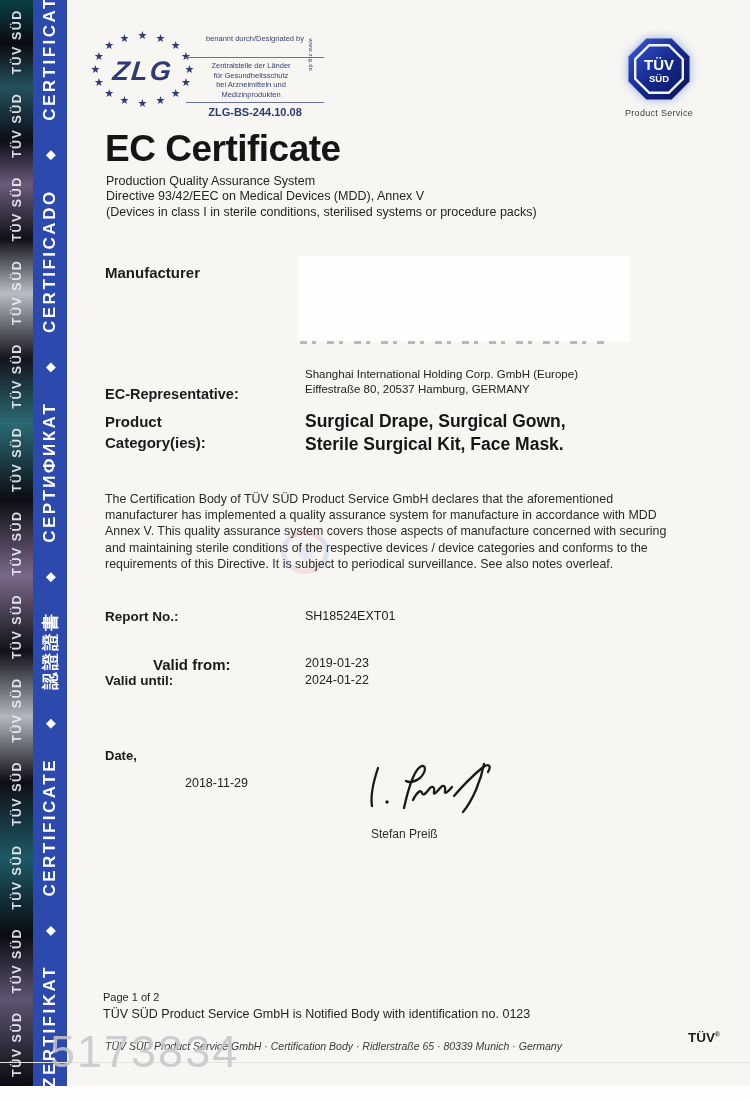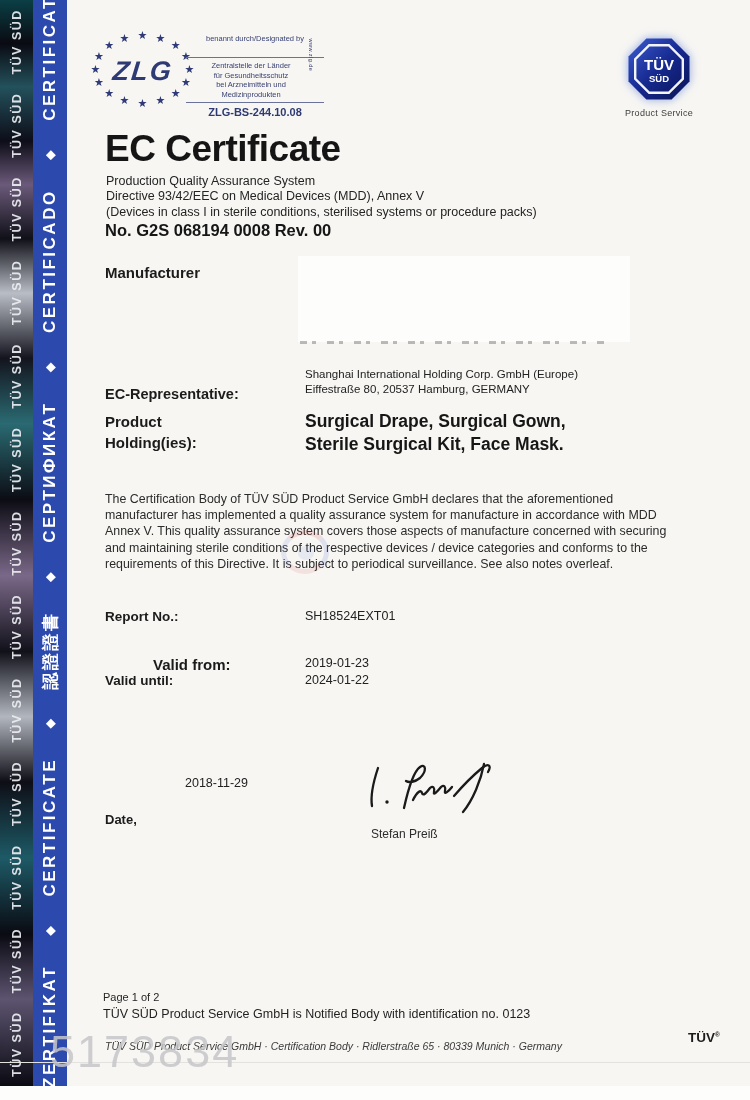"No. G2S 068194 0008 Rev." div.cert-no { html: <div>No. G2S 068194 0008 Rev. 00</div> -> none }
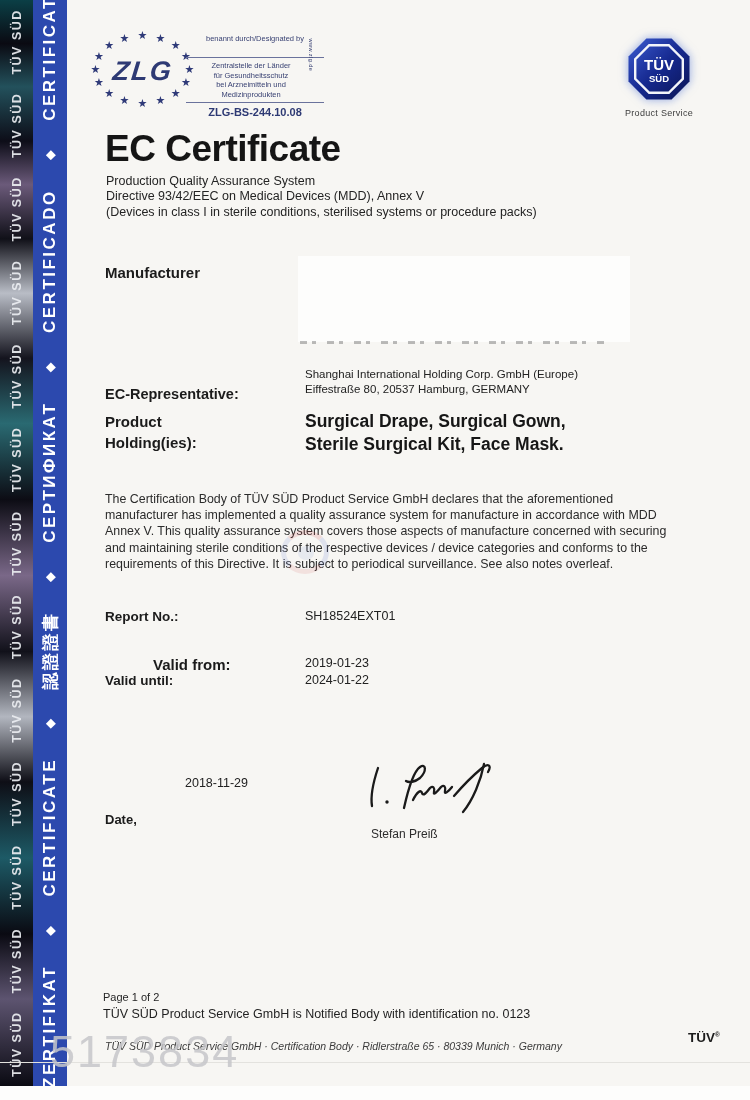"Holding(ies):" div { text: Holding -> Category }
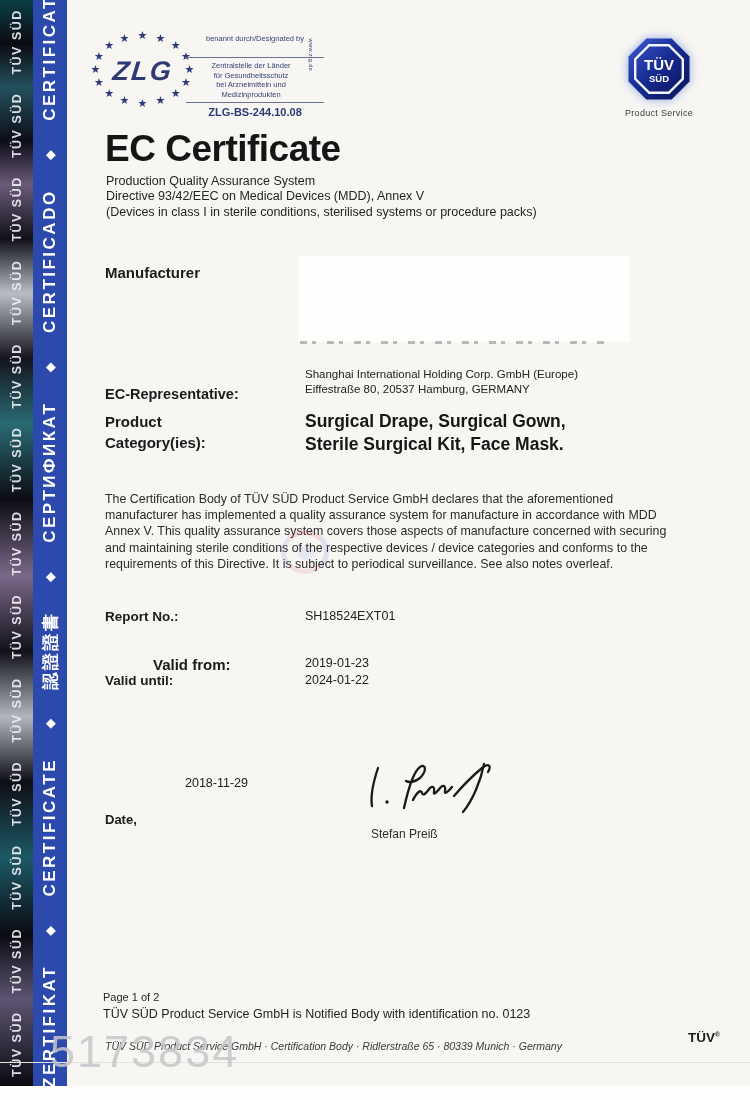"Date," div.label { top: 812px -> 748px }
